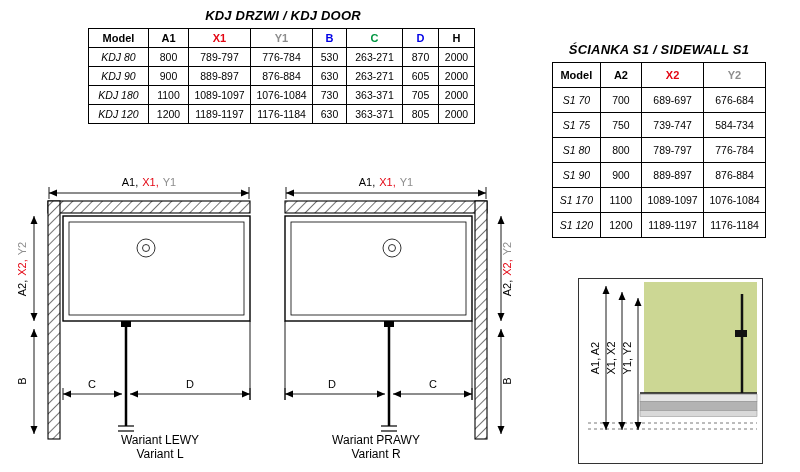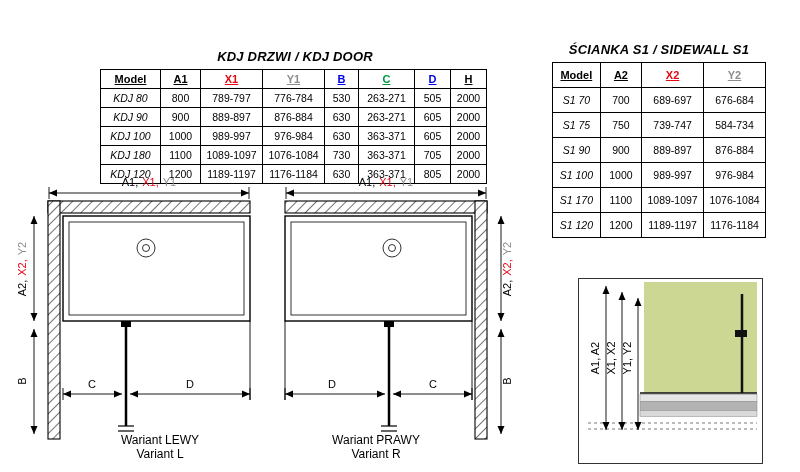"KDJ DRZWI / KDJ DOOR" .door-block { left: 100px -> 88px; margin-top: 41px -> none }
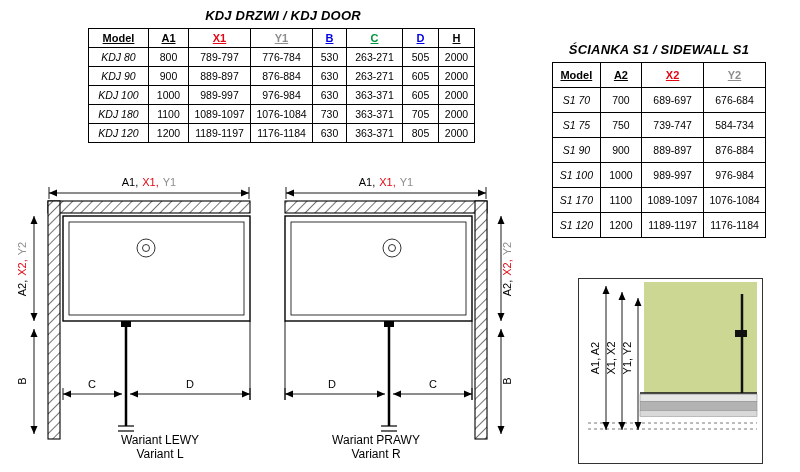"Model" table.spec th { text-decoration: underline -> none }
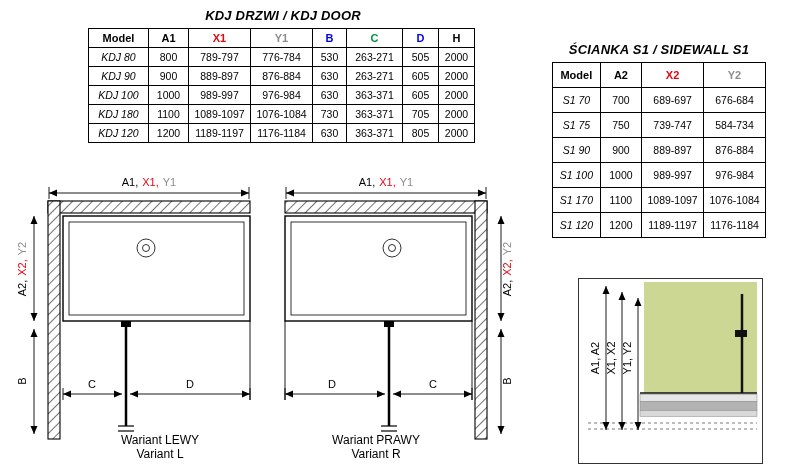"505" td { text: 505 -> 870 }
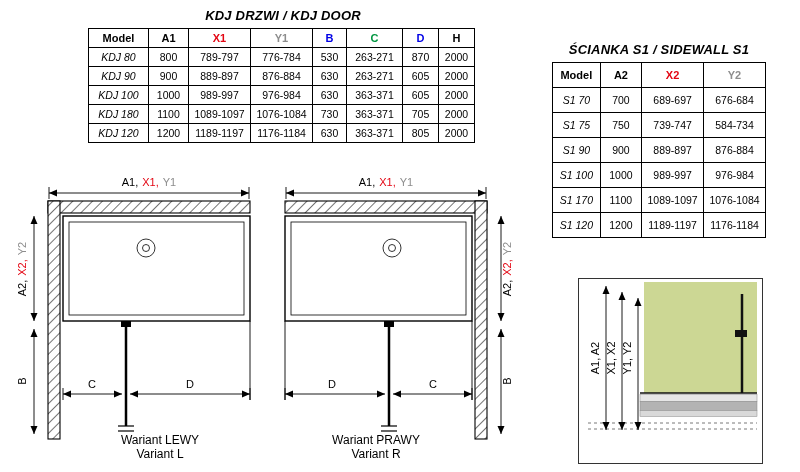"KDJ 100" tr { html: <tr> <td>KDJ 100</td> <td>1000</td> <td>989-997</td> <td>976-984</td> <td>630</td> <td>363-371</td> <td>605</td> <td>2000</td> </tr> -> none }
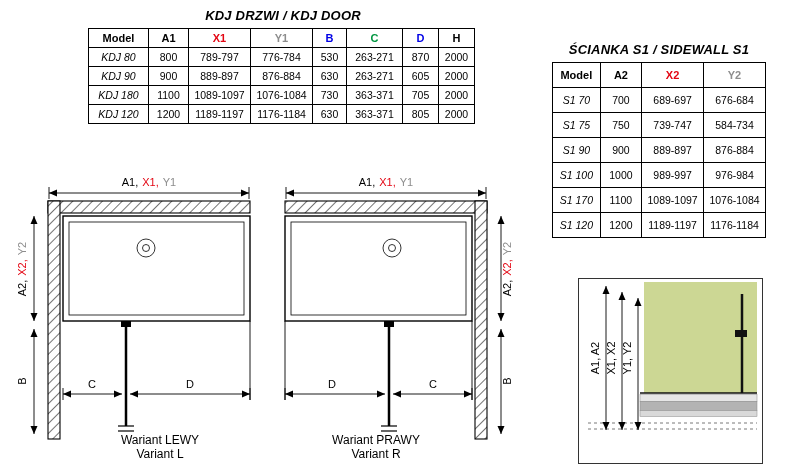"S1 80" tr { html: none -> <tr> <td>S1 80</td> <td>800</td> <td>789-797</td> <td>776-784</td> </tr> }
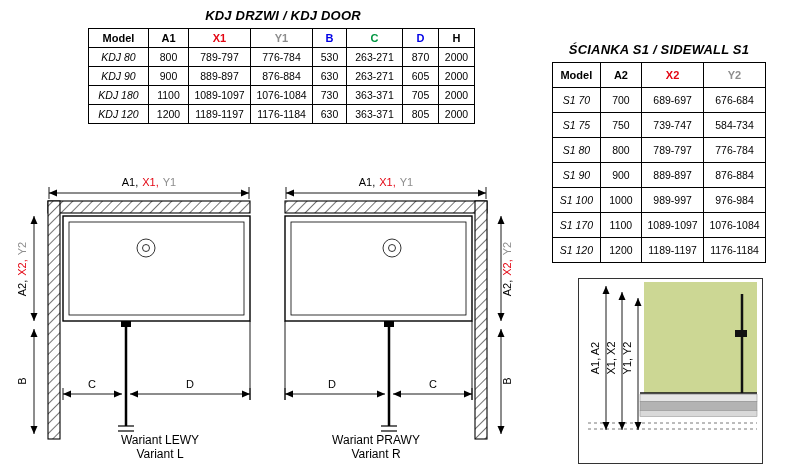"S1 100" tr { html: <tr> <td>S1 100</td> <td>1000</td> <td>989-997</td> <td>976-984</td> </tr> -> none }
